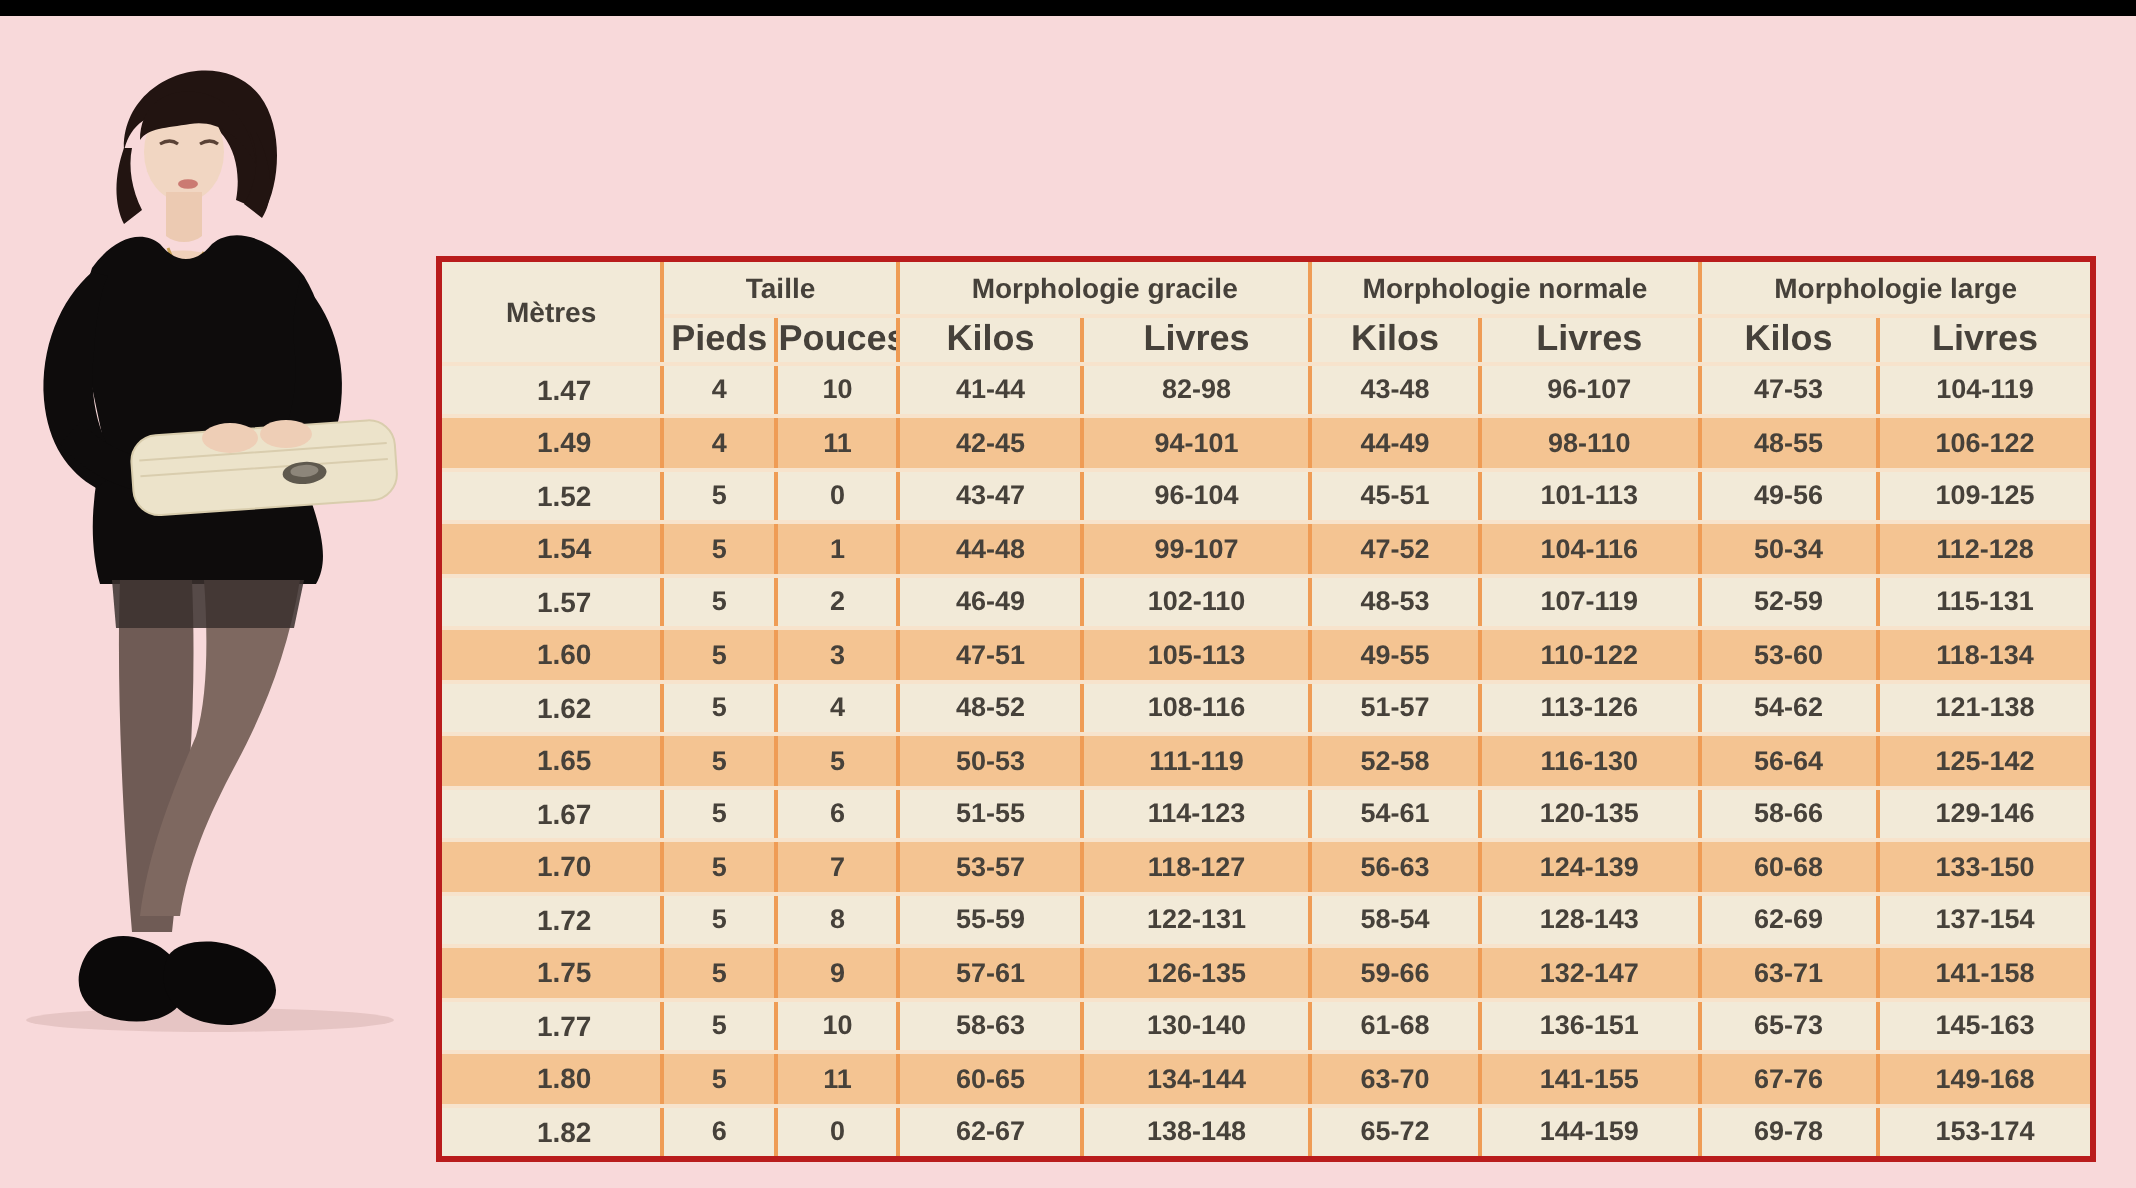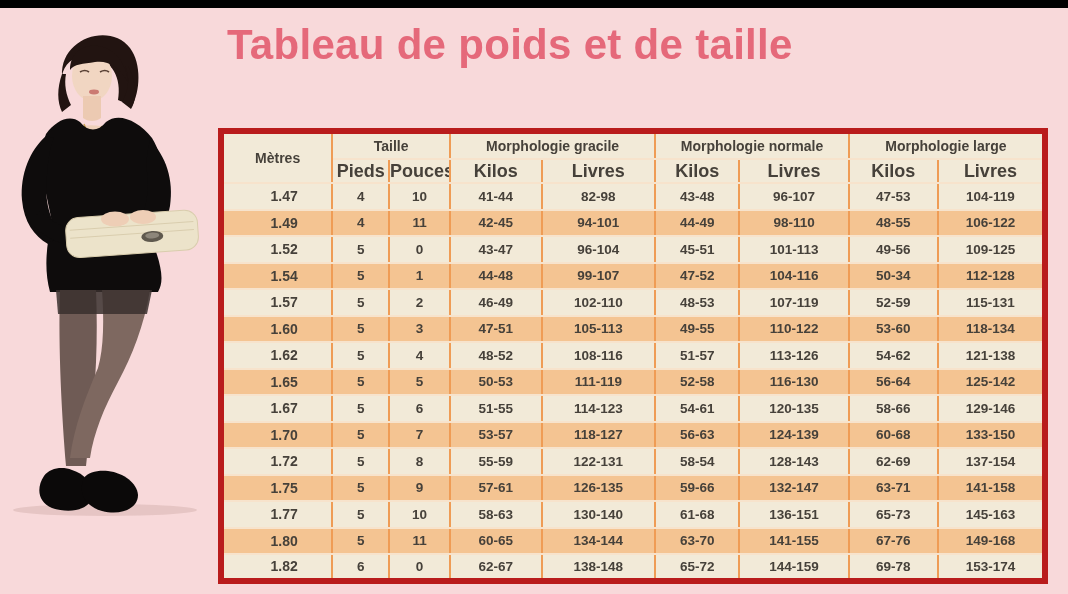"Tableau de poids et de" span { html: <span>Tableau de poids et de taille</span> -> none }
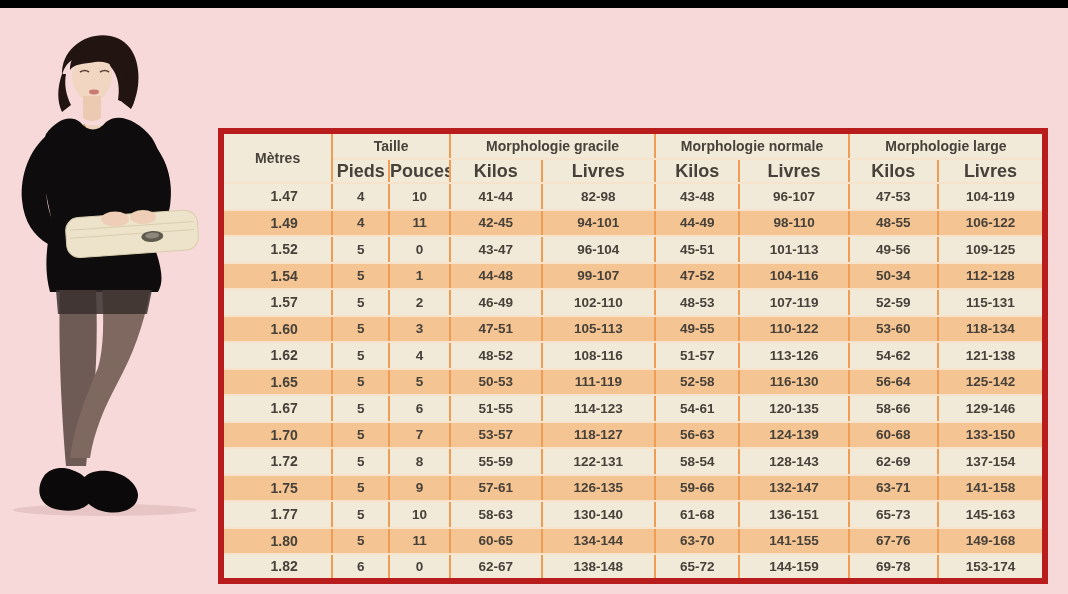"Mètres" table#wh-table { border: 6px solid #b91c1c -> 3px solid #b91c1c }
